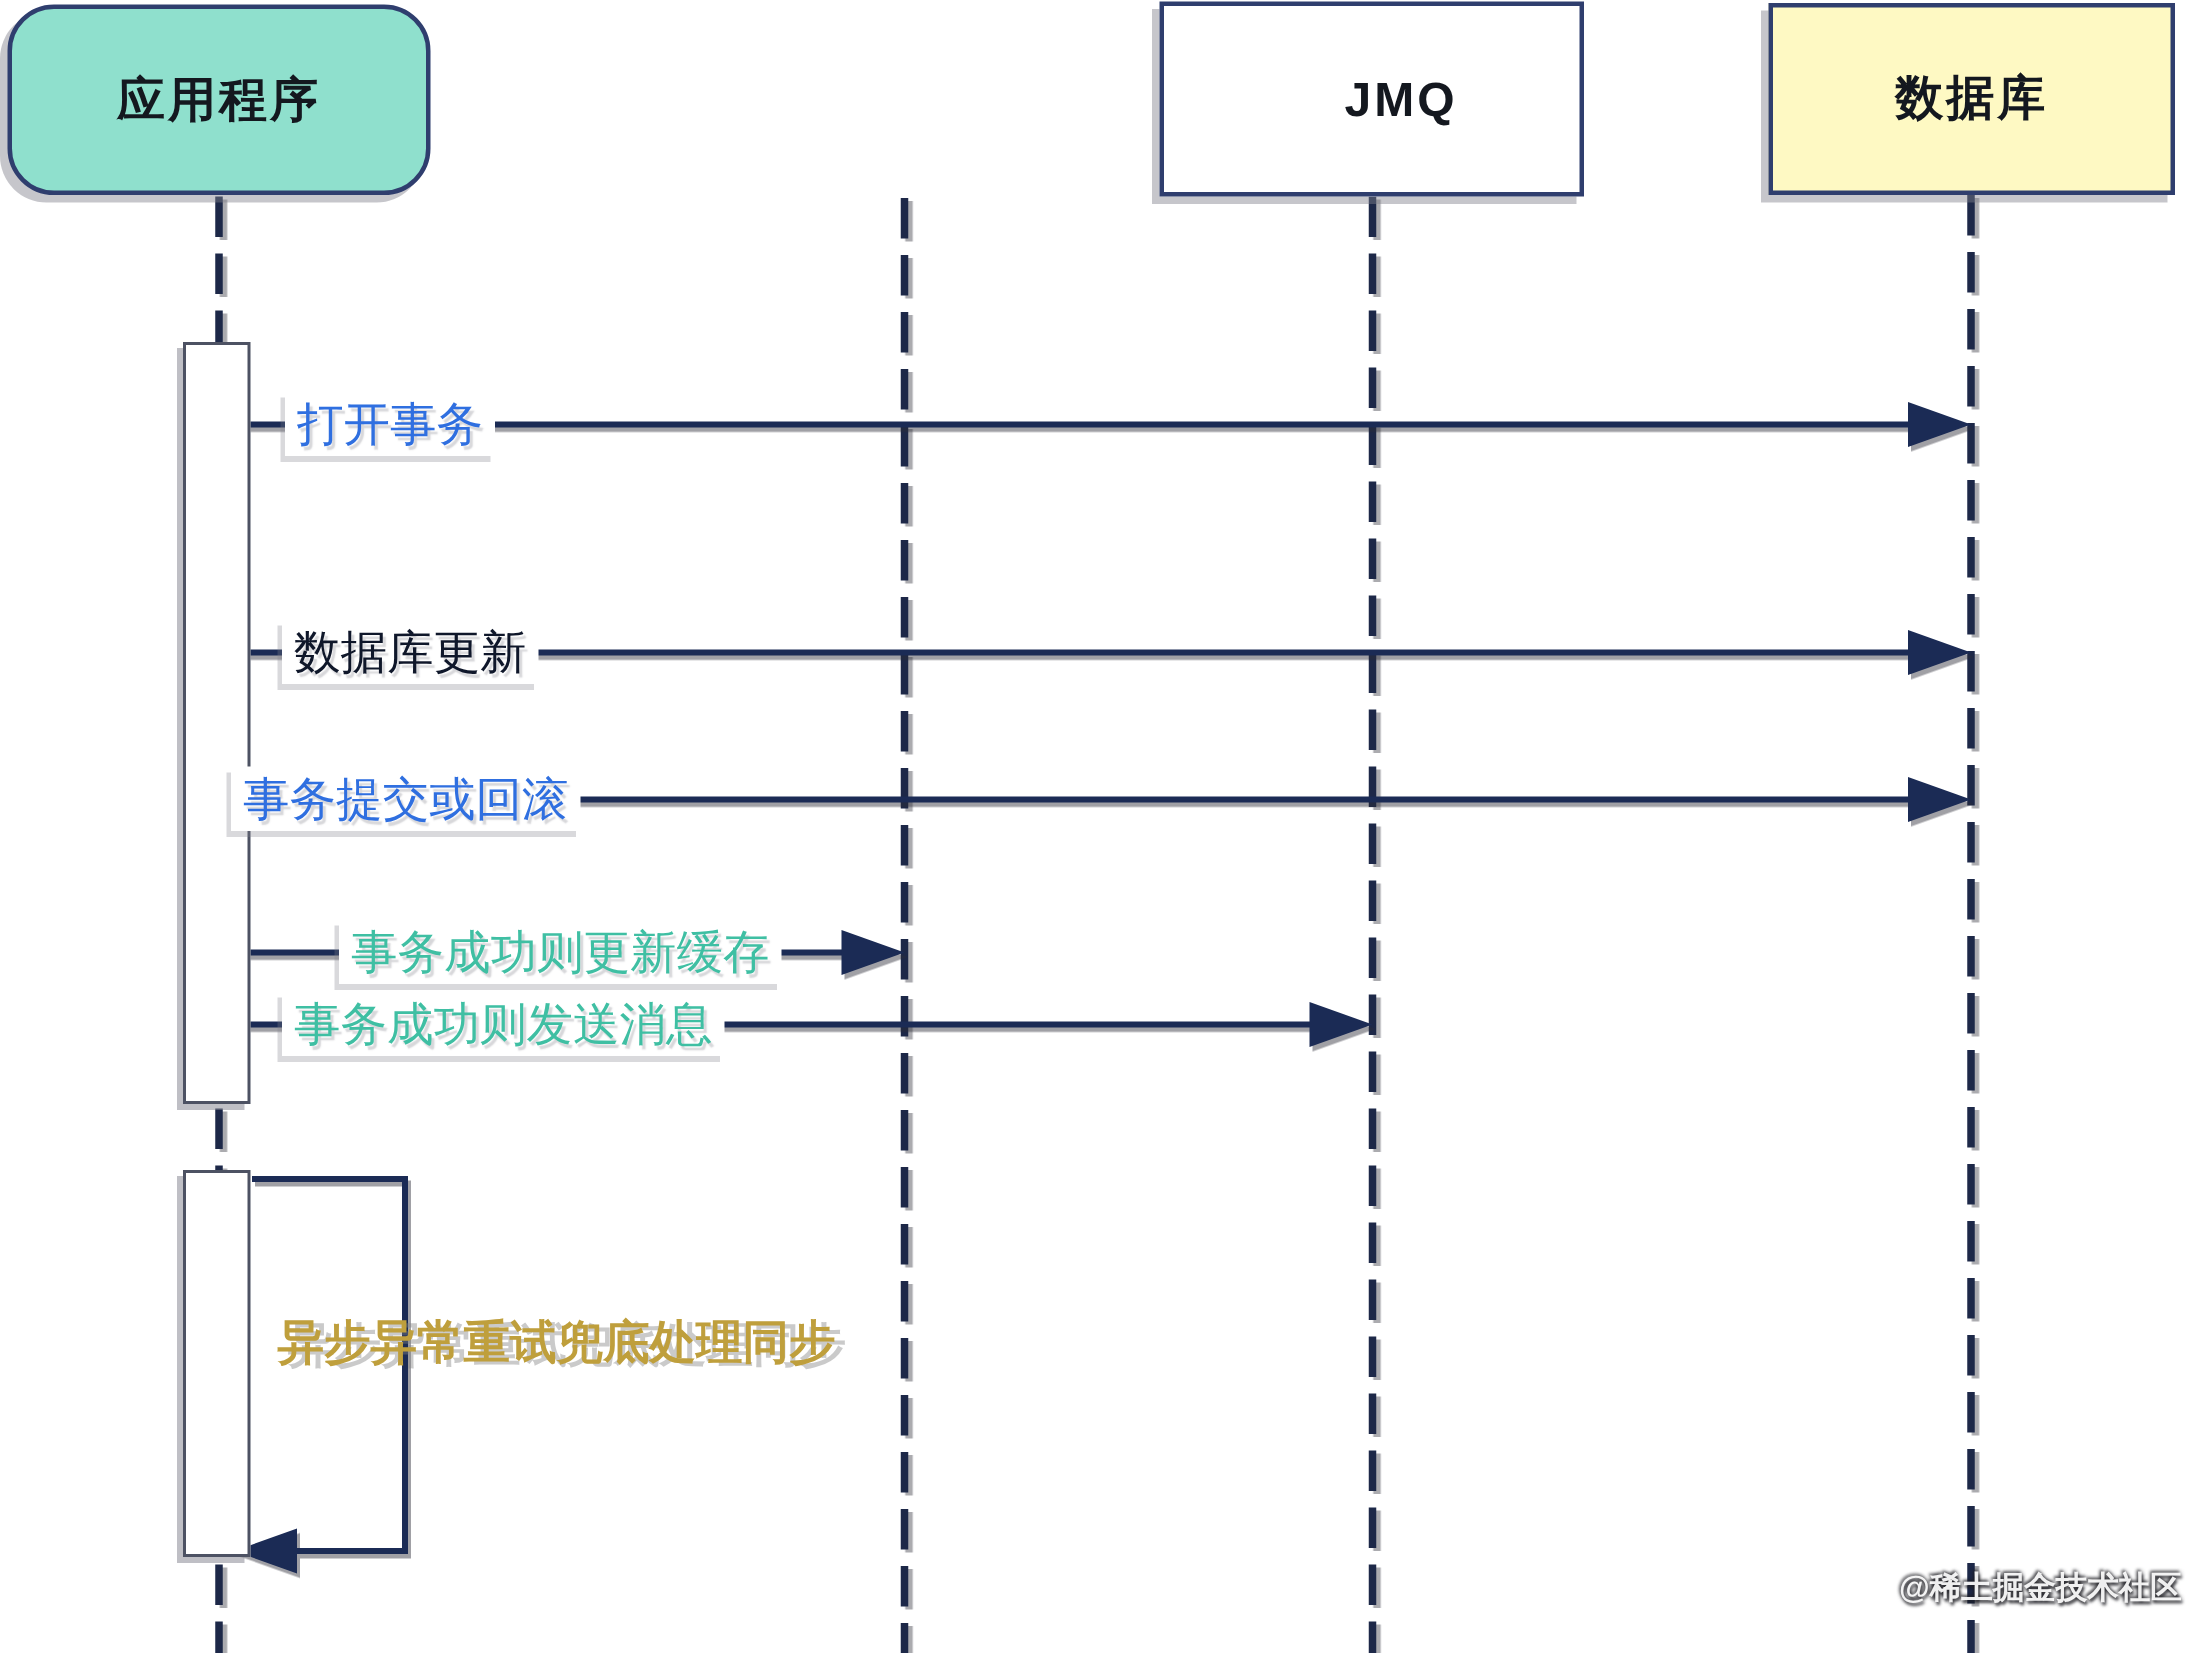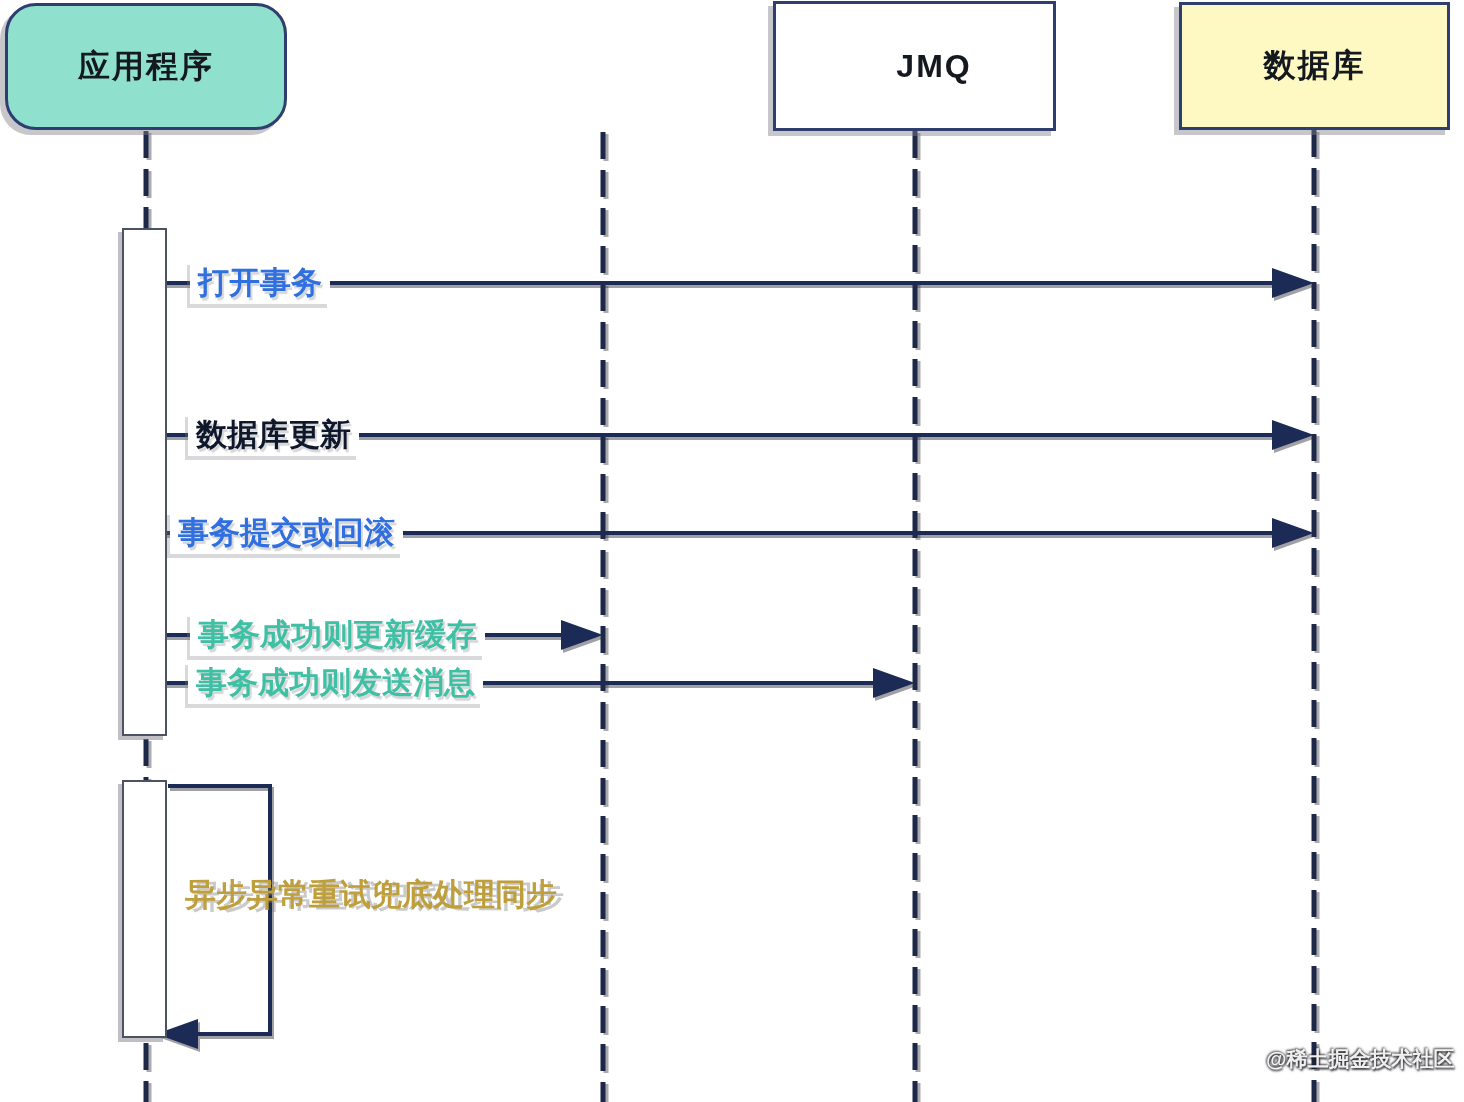"打开事务" .msg-label { font-weight: bold -> normal }
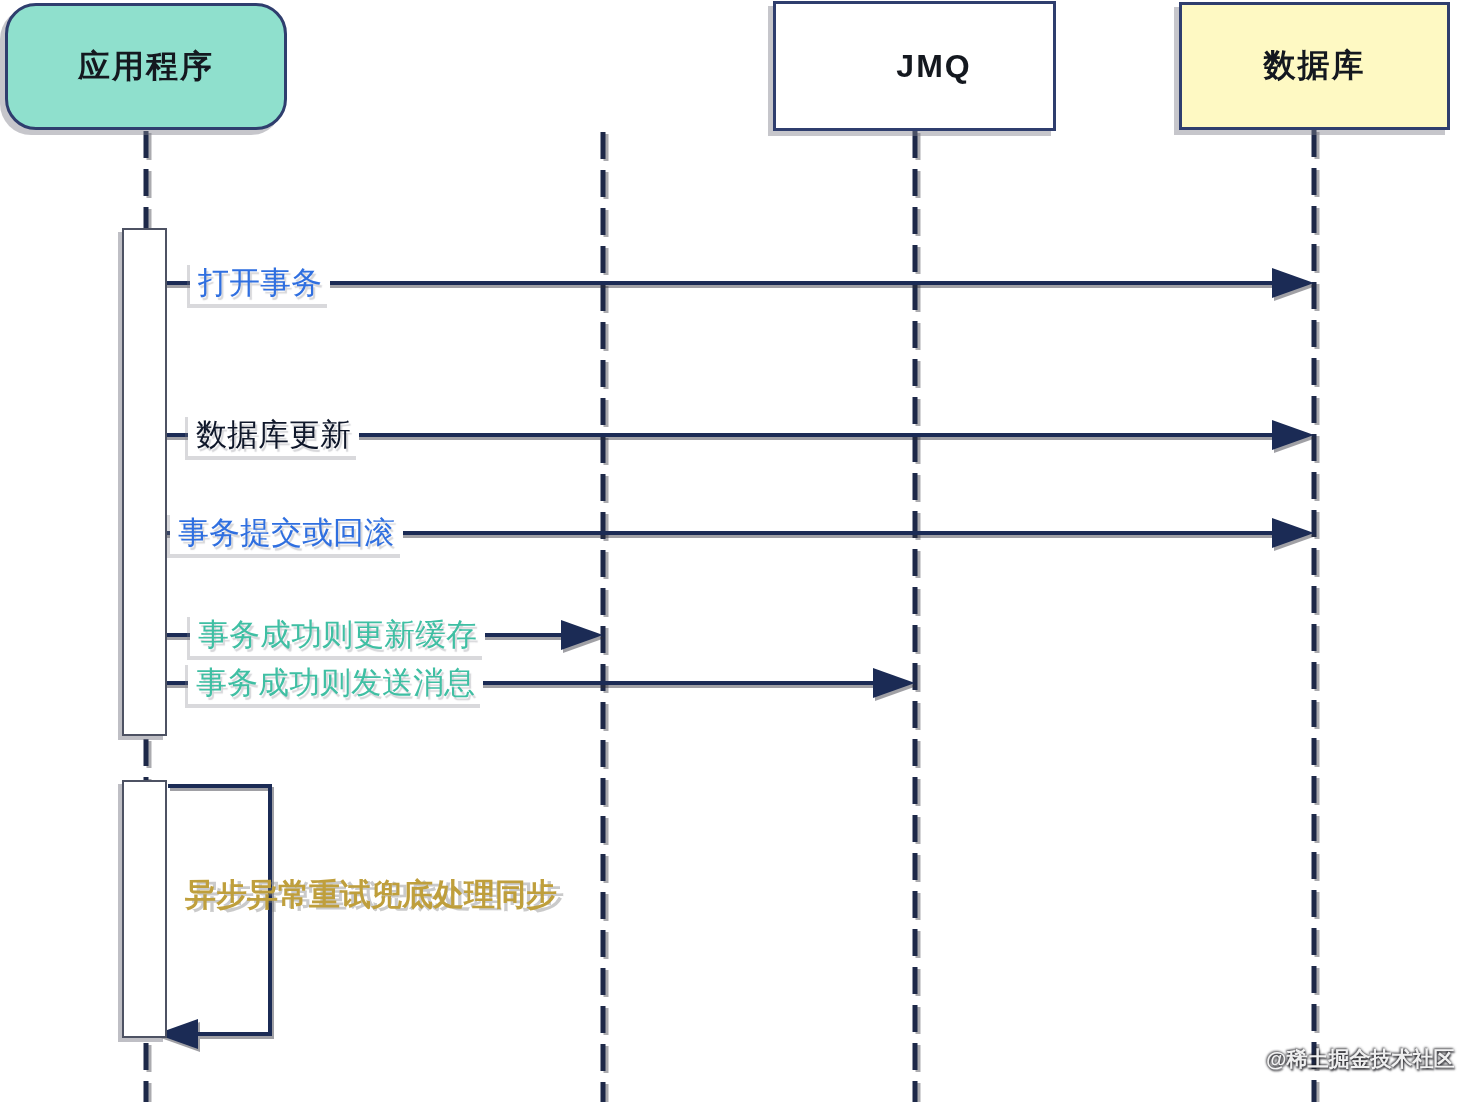"事务提交或回滚" .ml-3 { left: 170px -> 154px }
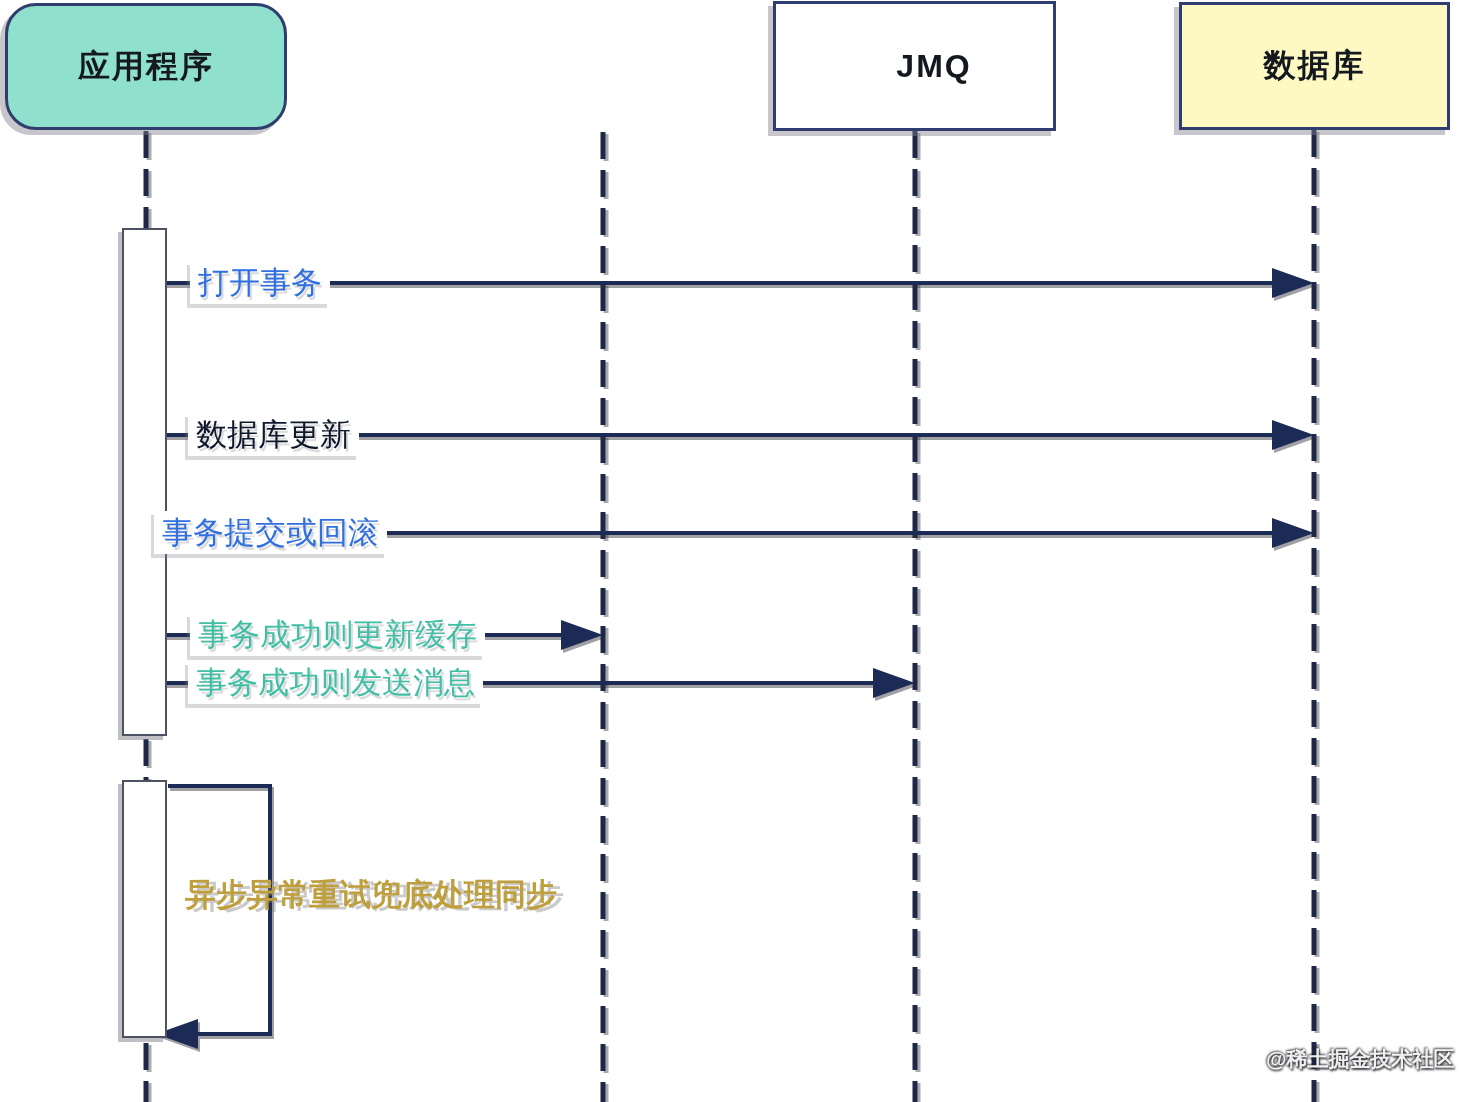"事务成功则更新缓存" div.msg-label { margin-left: none -> 36px }
